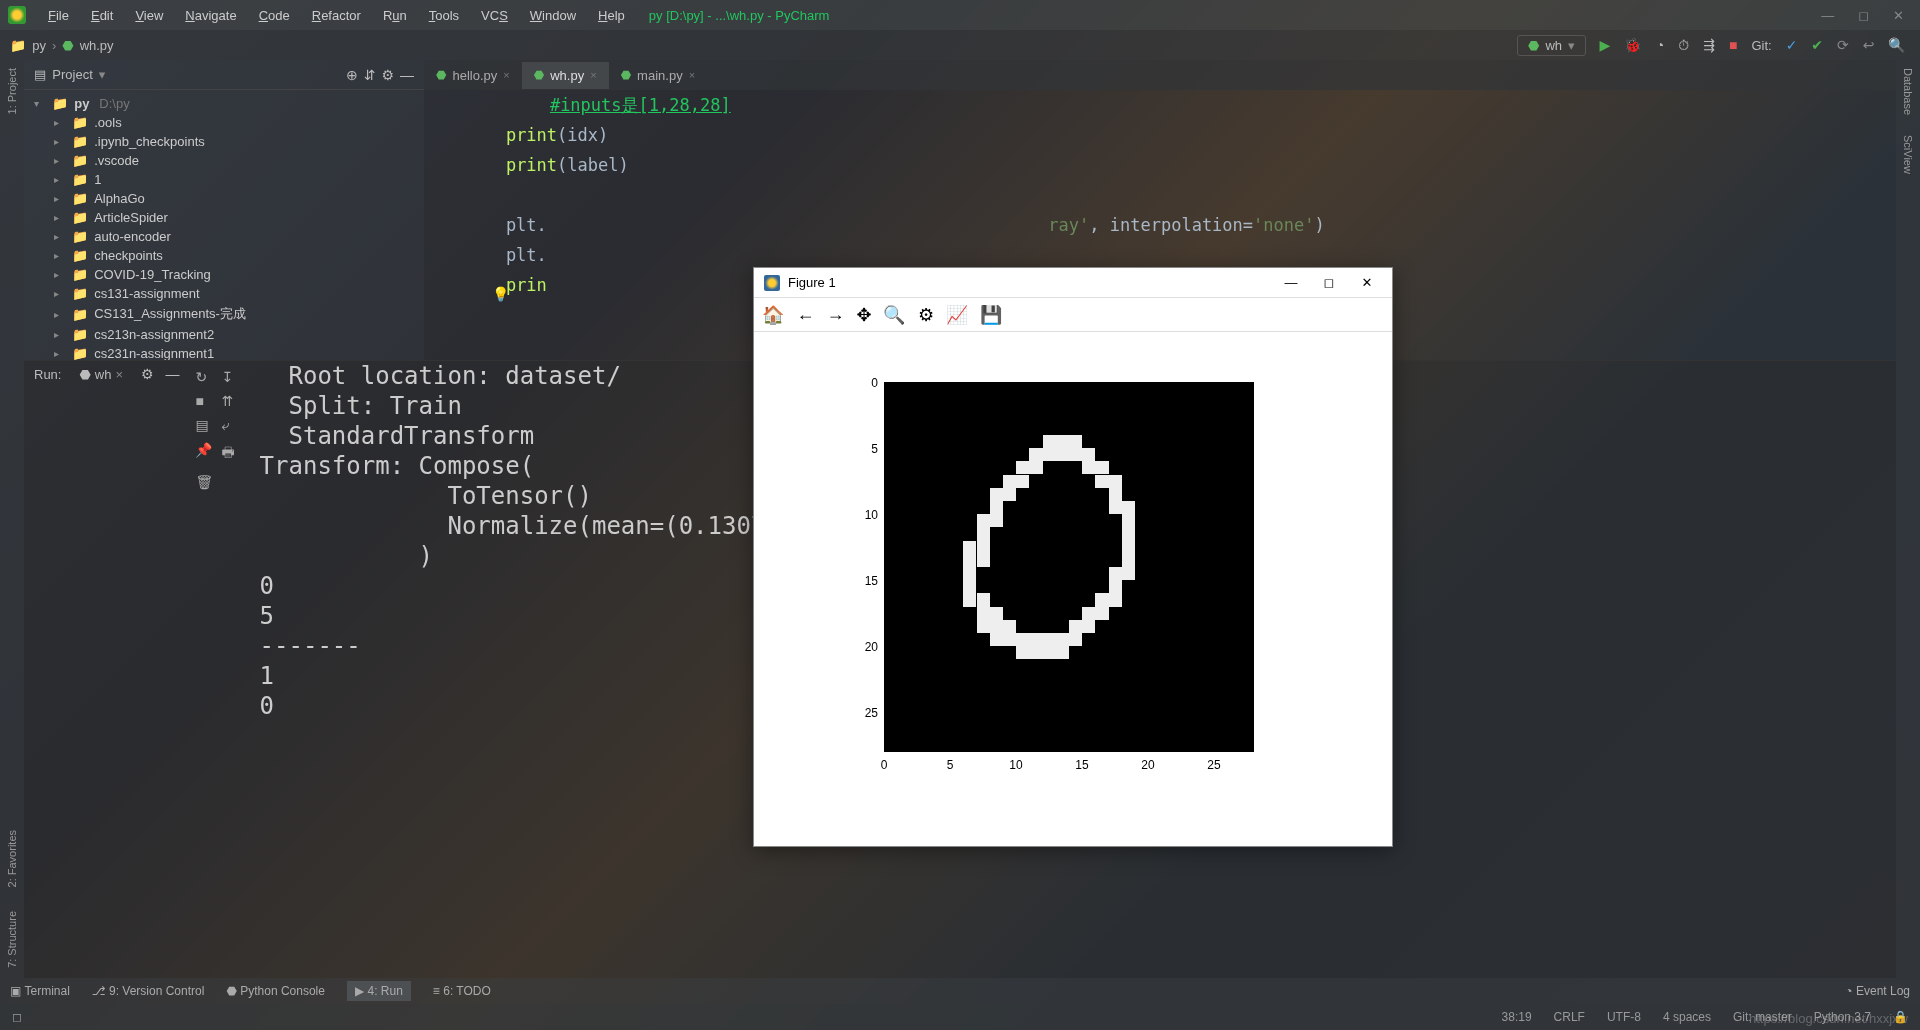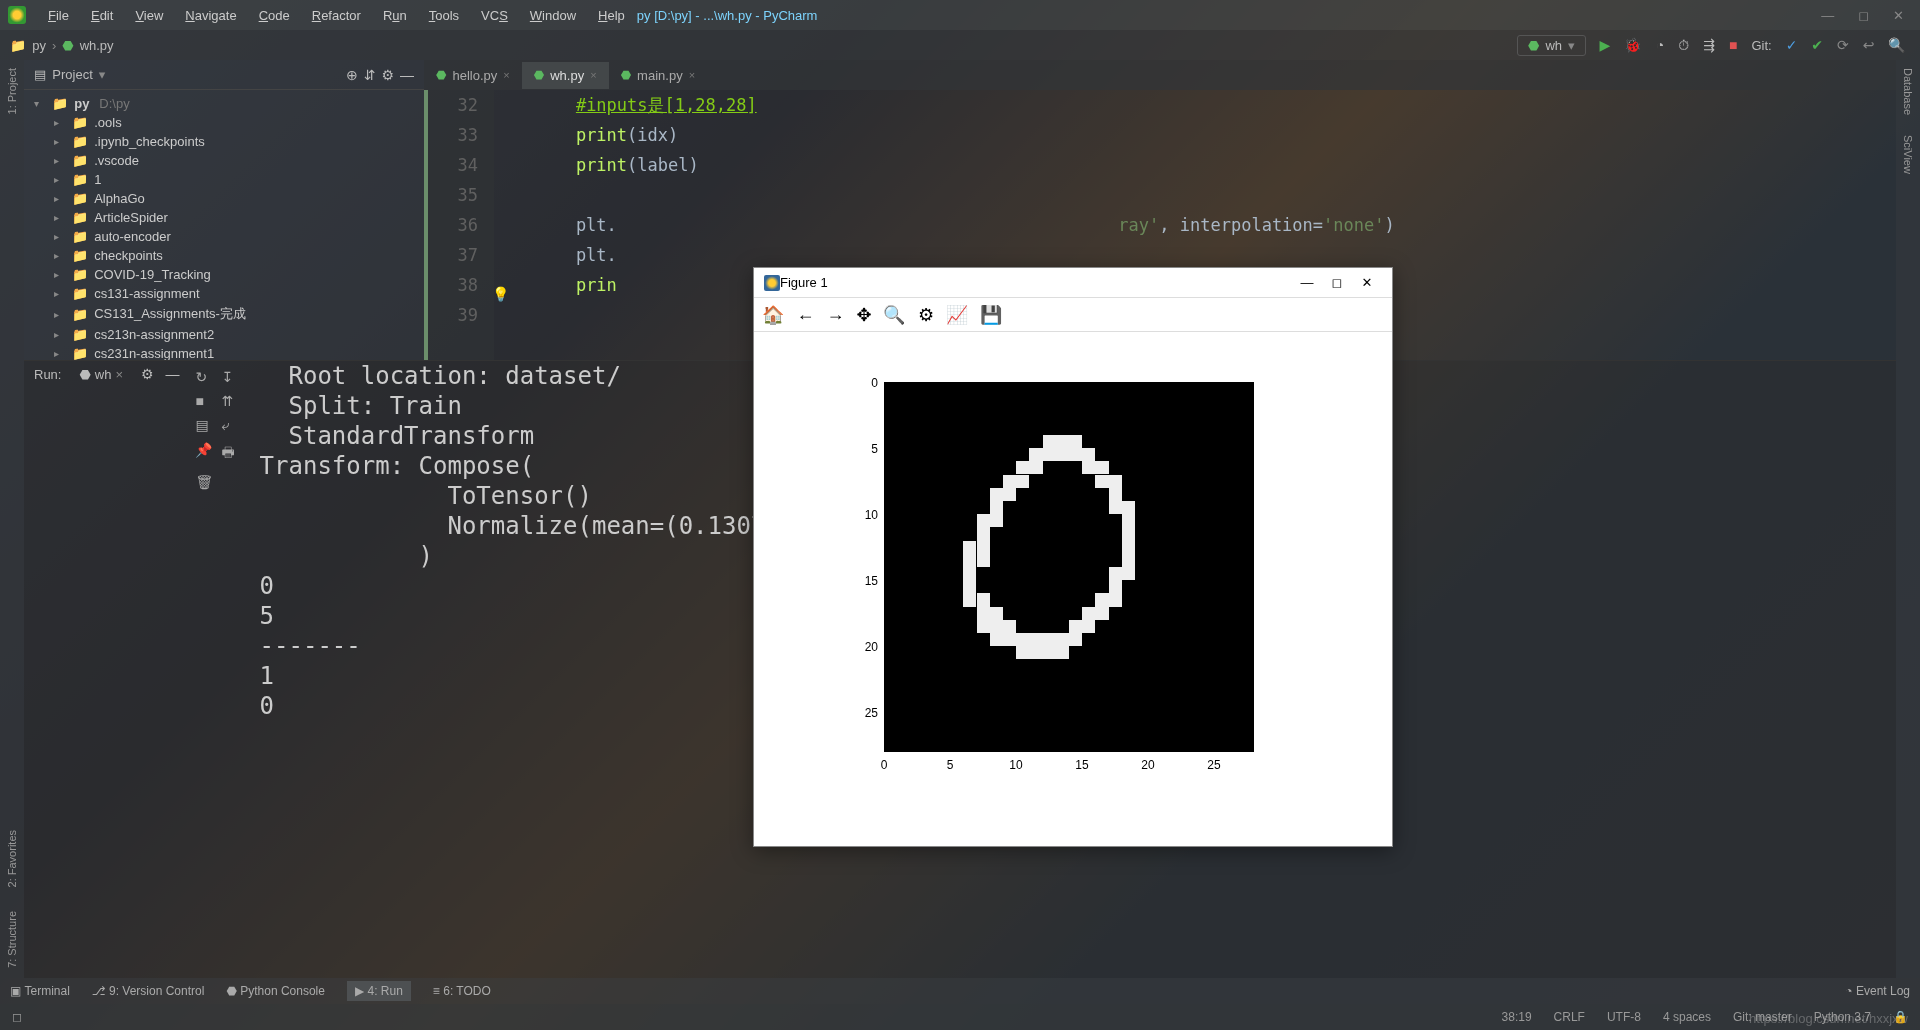"py [D:\py] - ...\wh.py -" .menubar .title { color: #7dd3fc -> #22c55e; margin-left: none -> 12px }
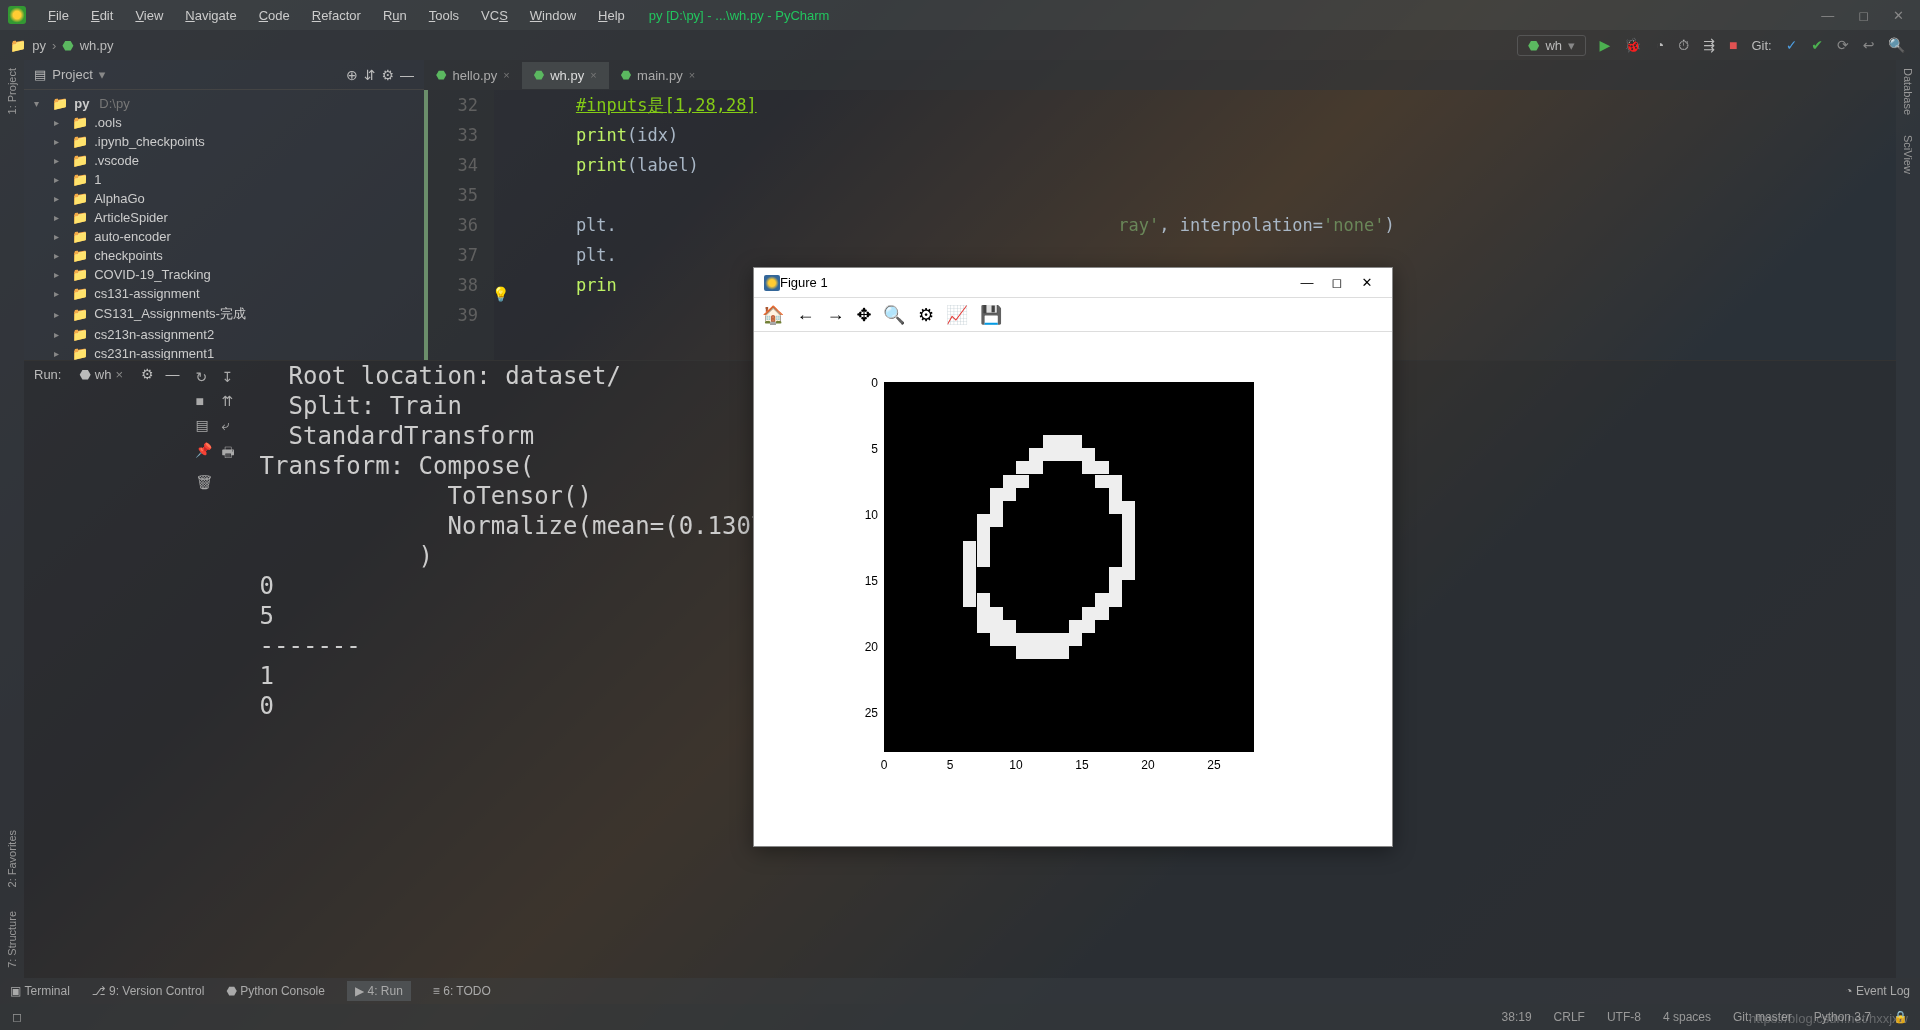"32" div.gutter { html: <div>32 33 34 35 36 37 38 39 </div> -> none }
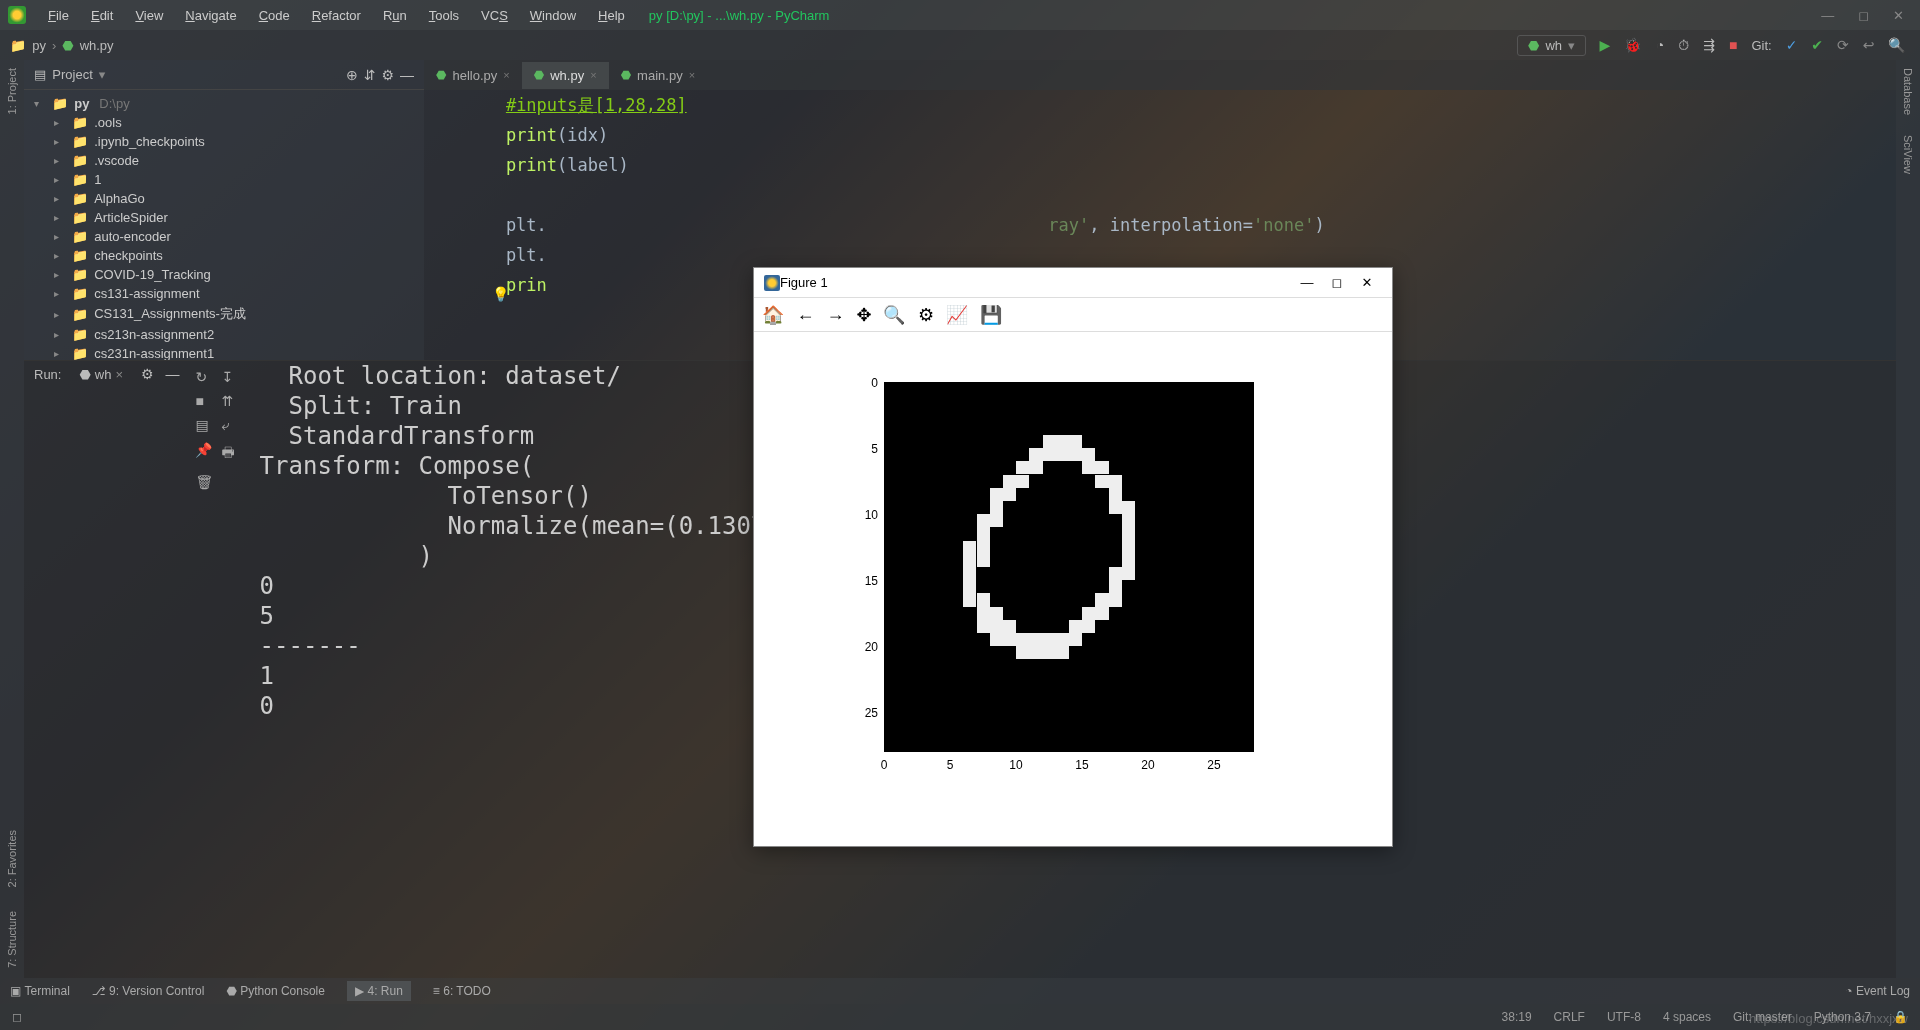"#inputs是[1,28,28]" .kw-comment { color: #84cc16 -> #22c55e; margin-left: none -> 44px }
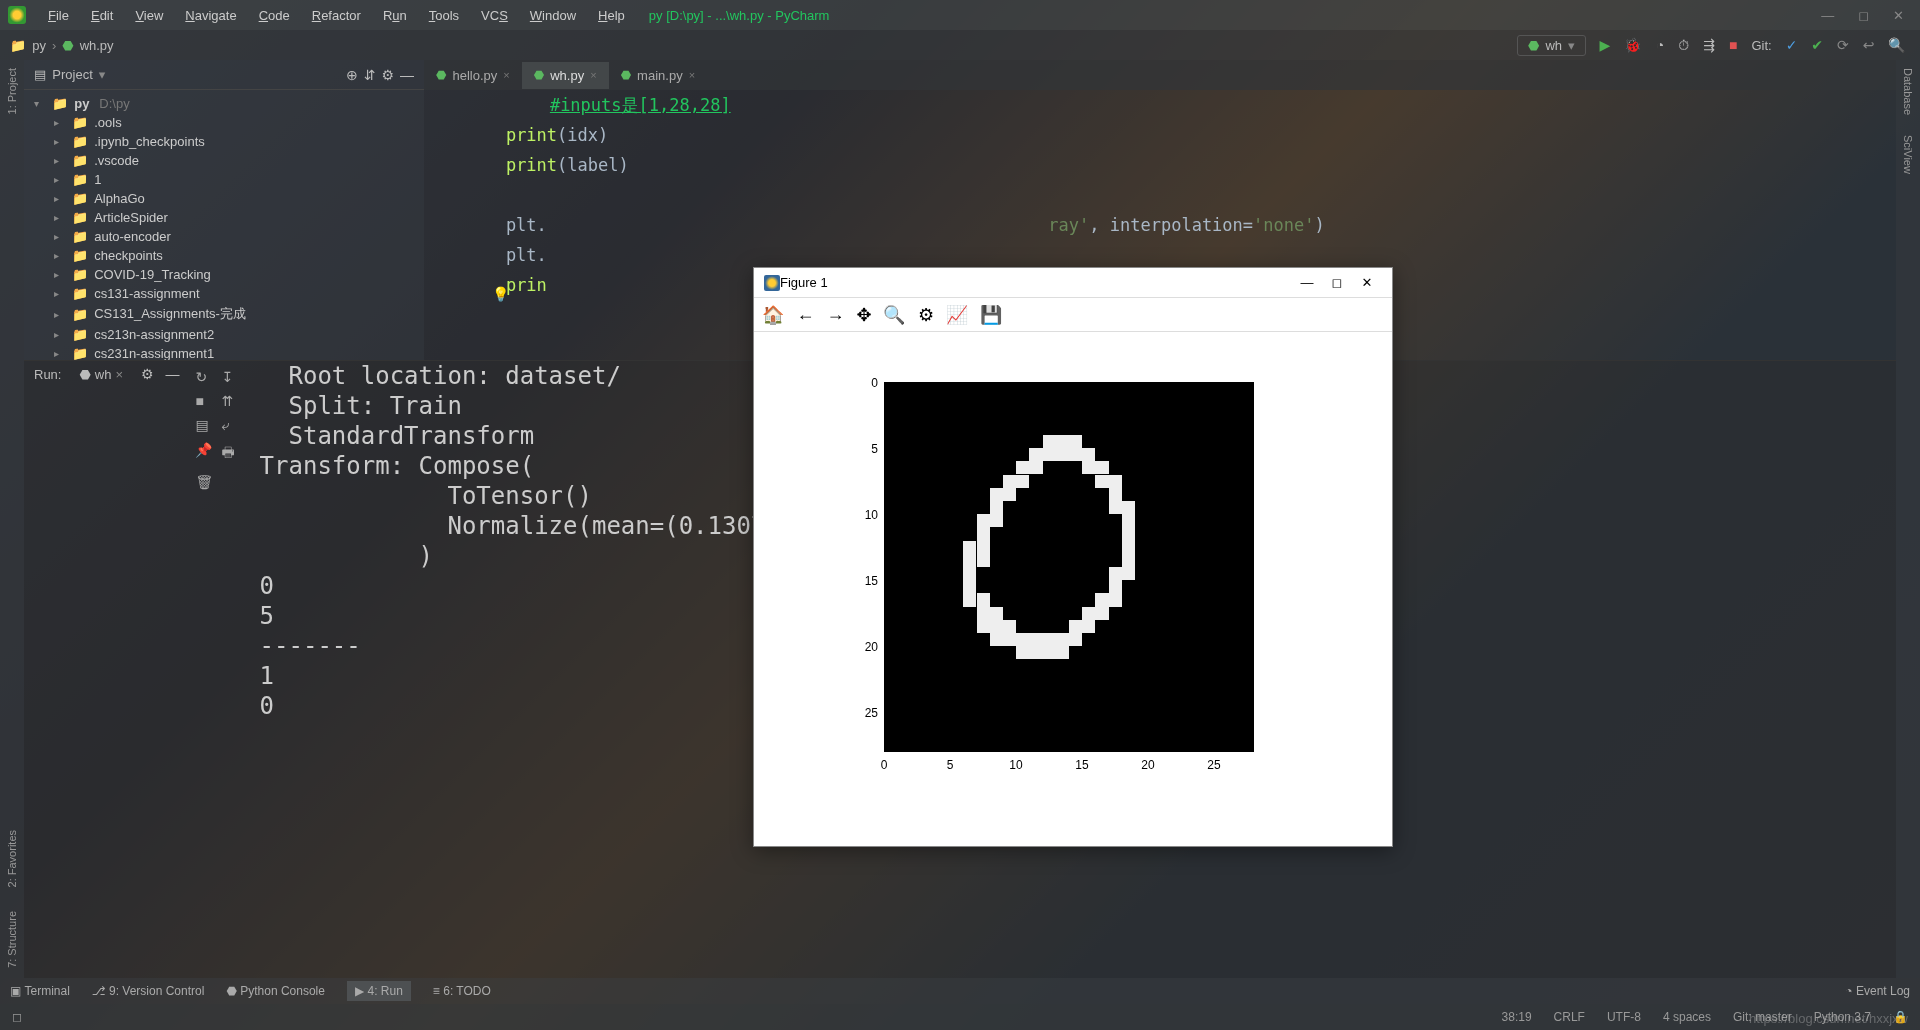"Figure 1" .figure-titlebar { gap: none -> 8px }
